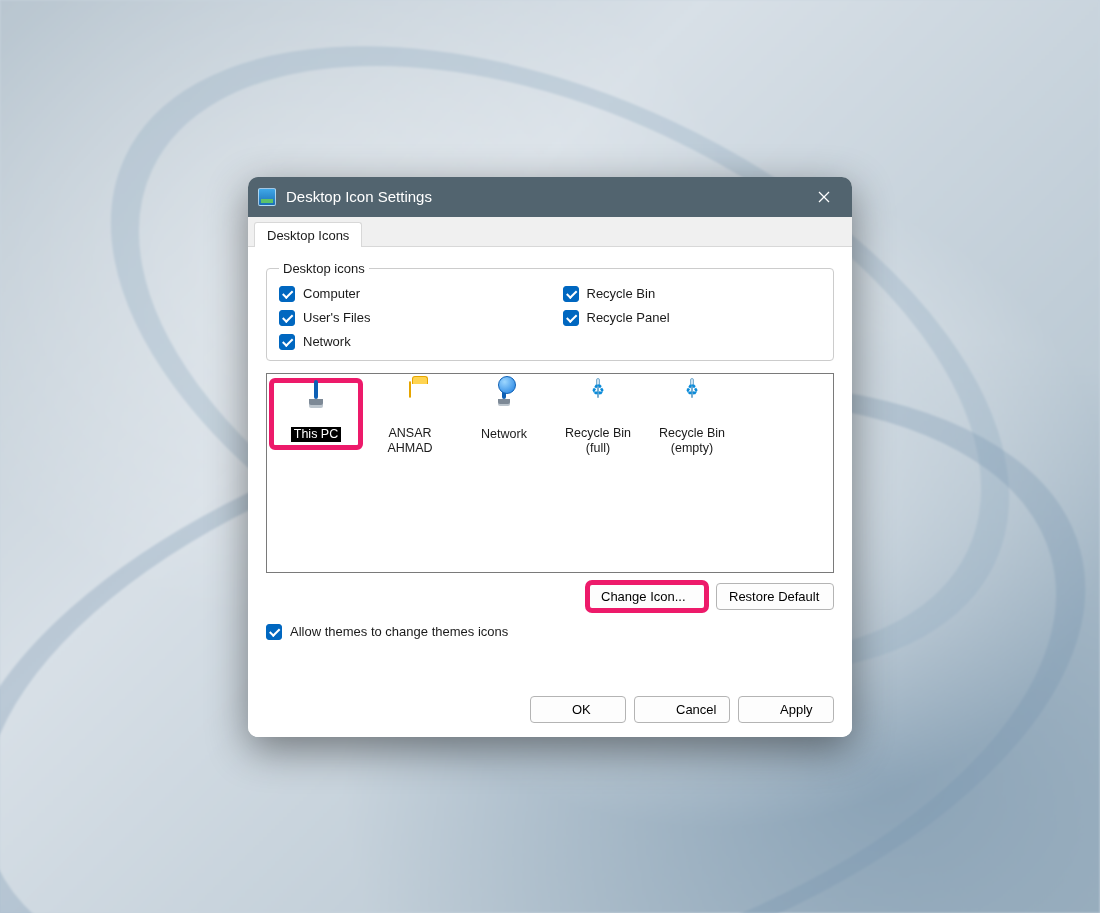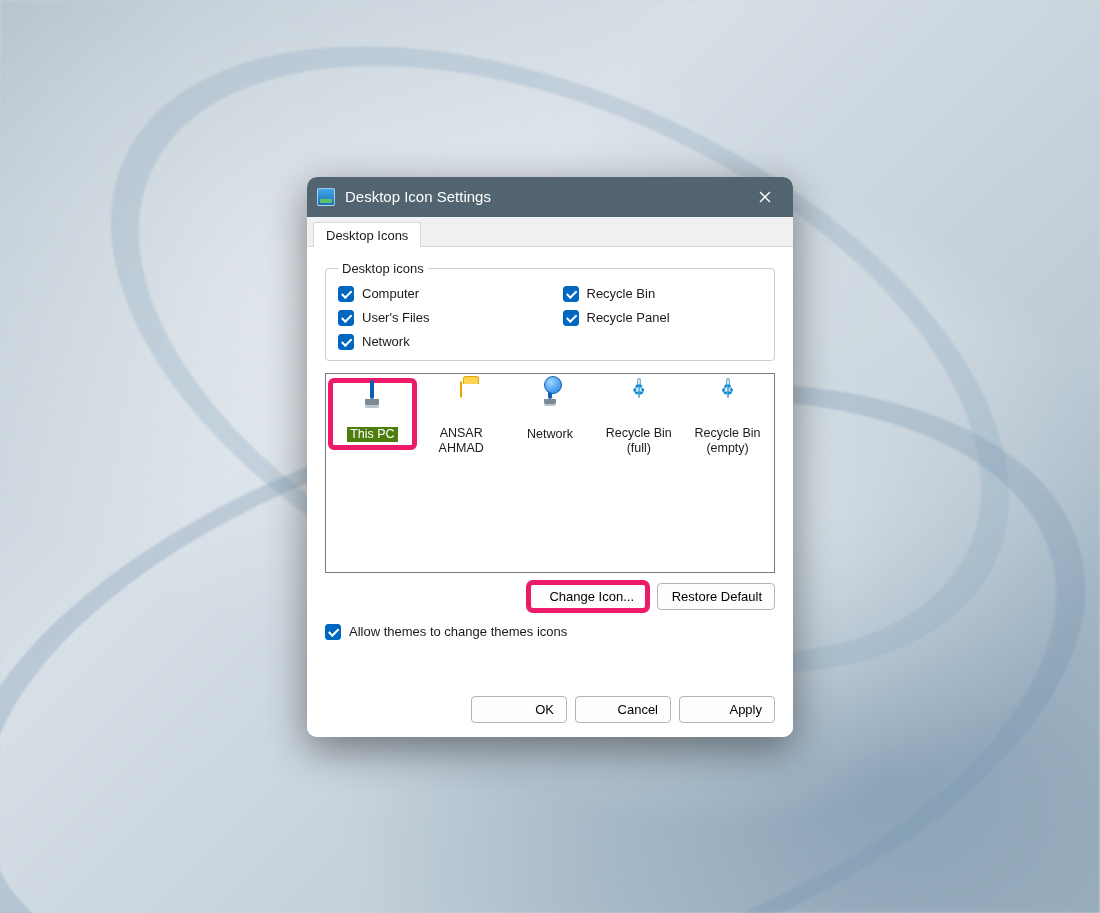"Desktop Icon Settings" .dialog { width: 486px -> 604px }
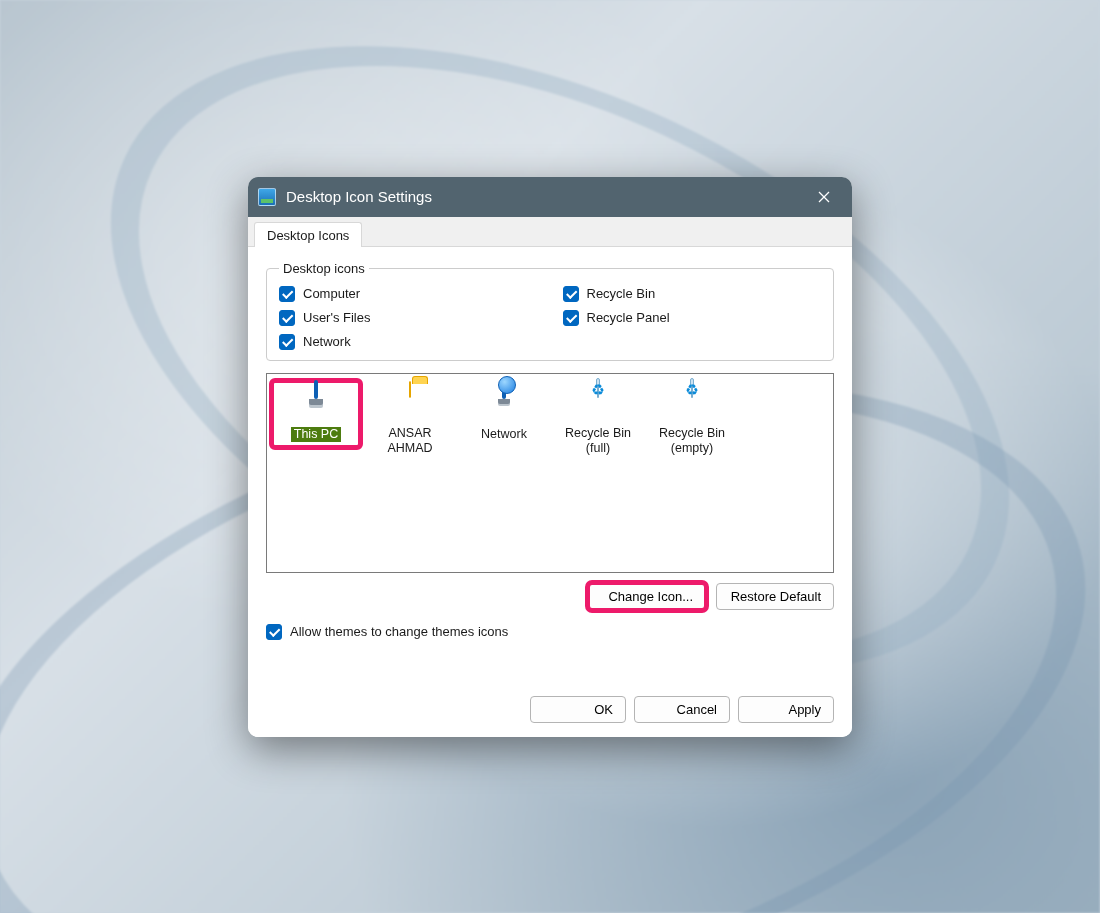"This PC" .iconitem.selected .label { background: #4d7c0f -> #000000 }
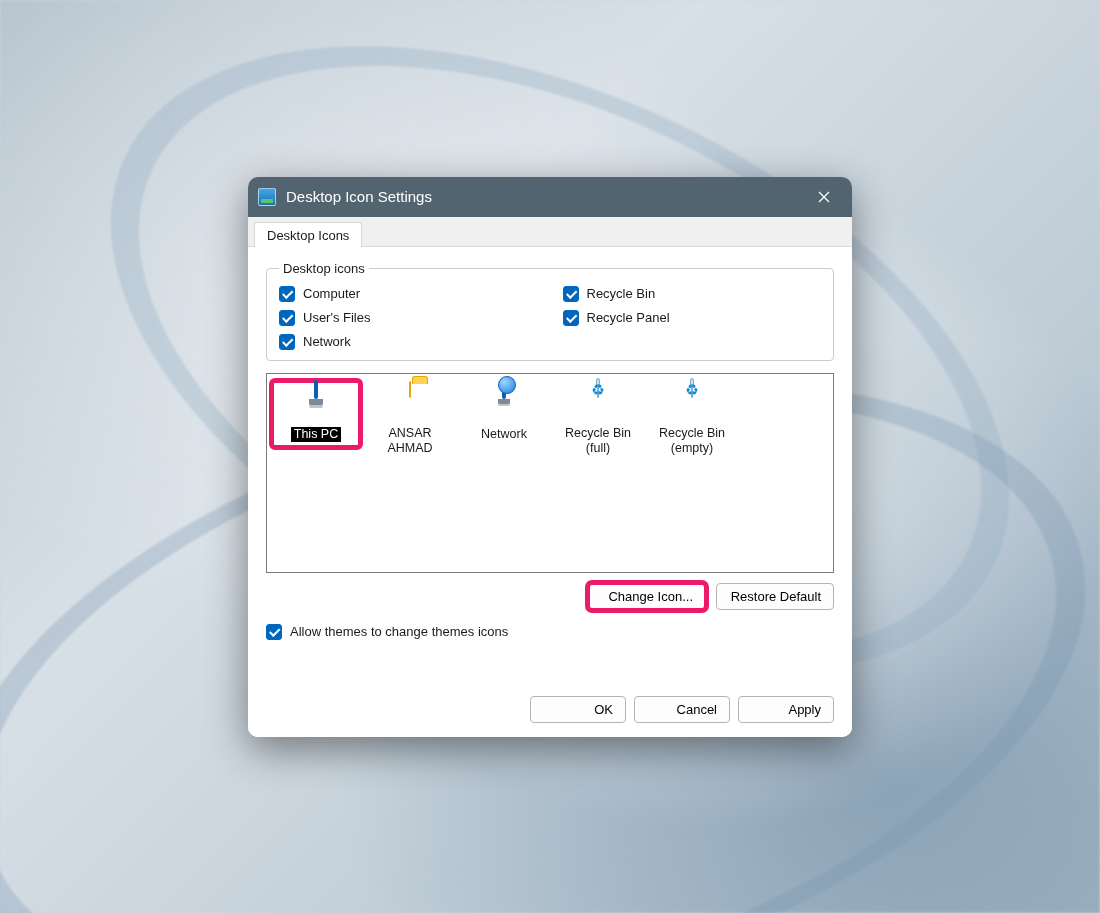"Change Icon..." .btn { text-align: right -> left }
